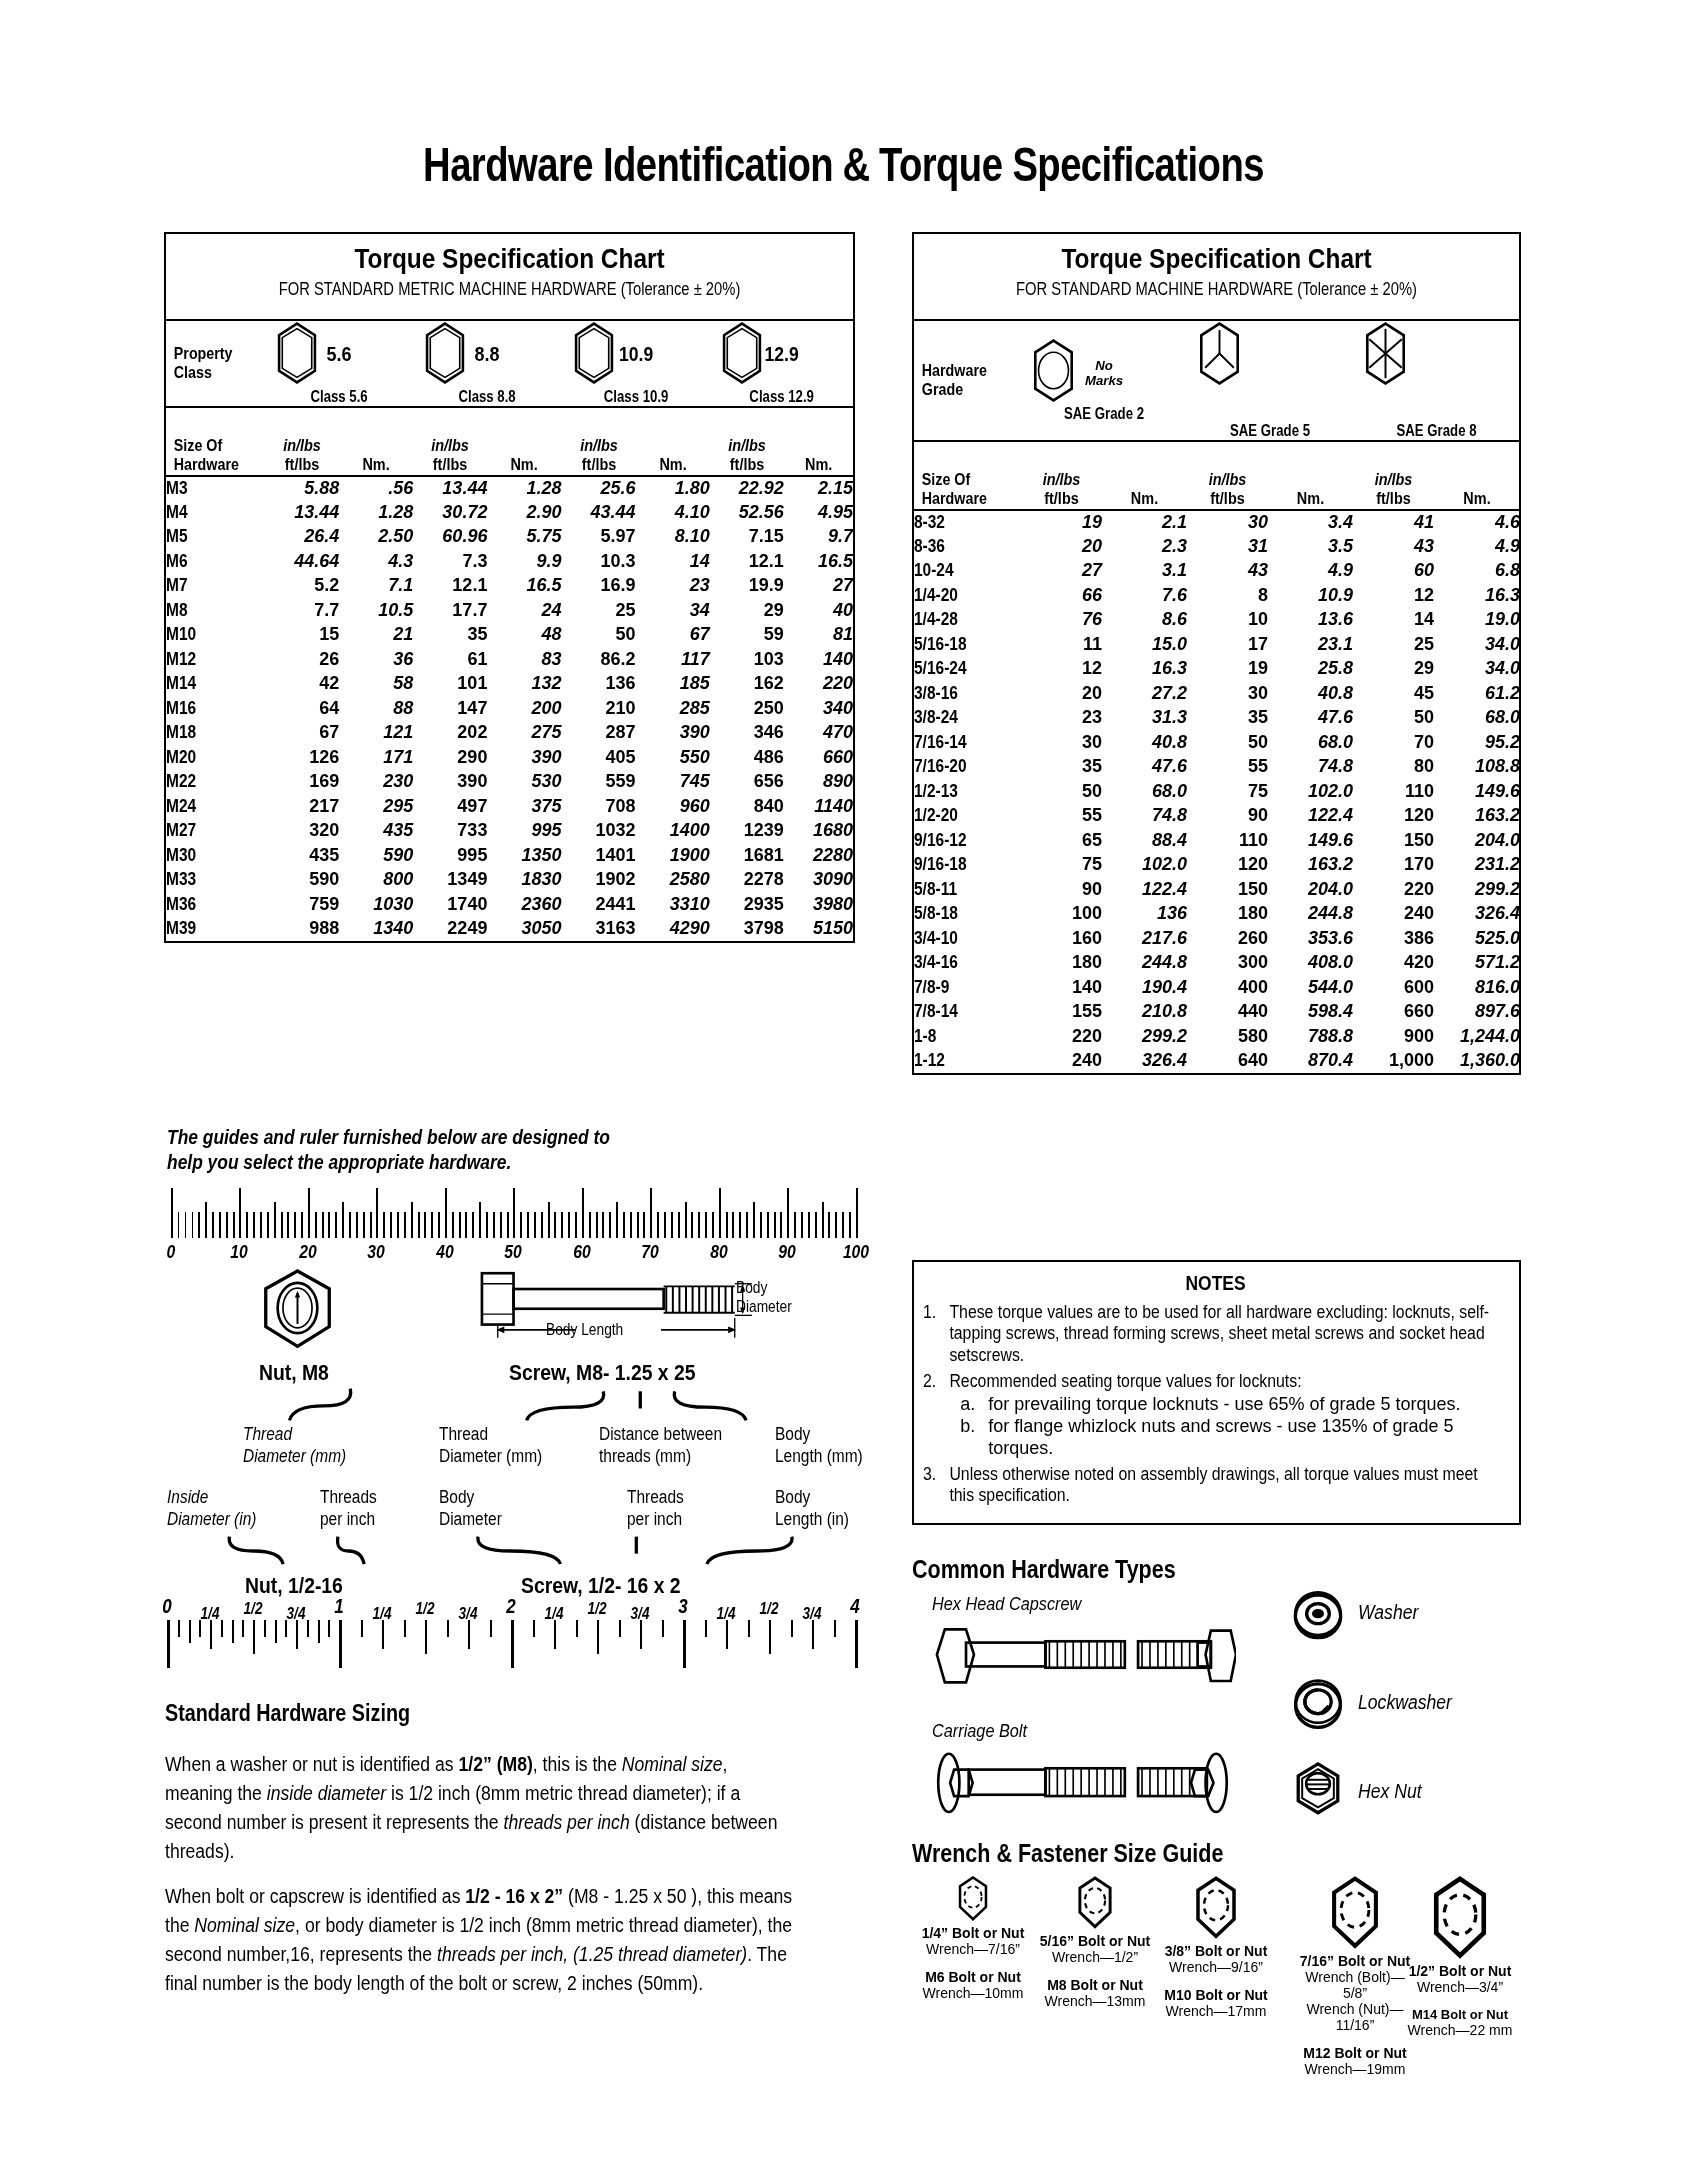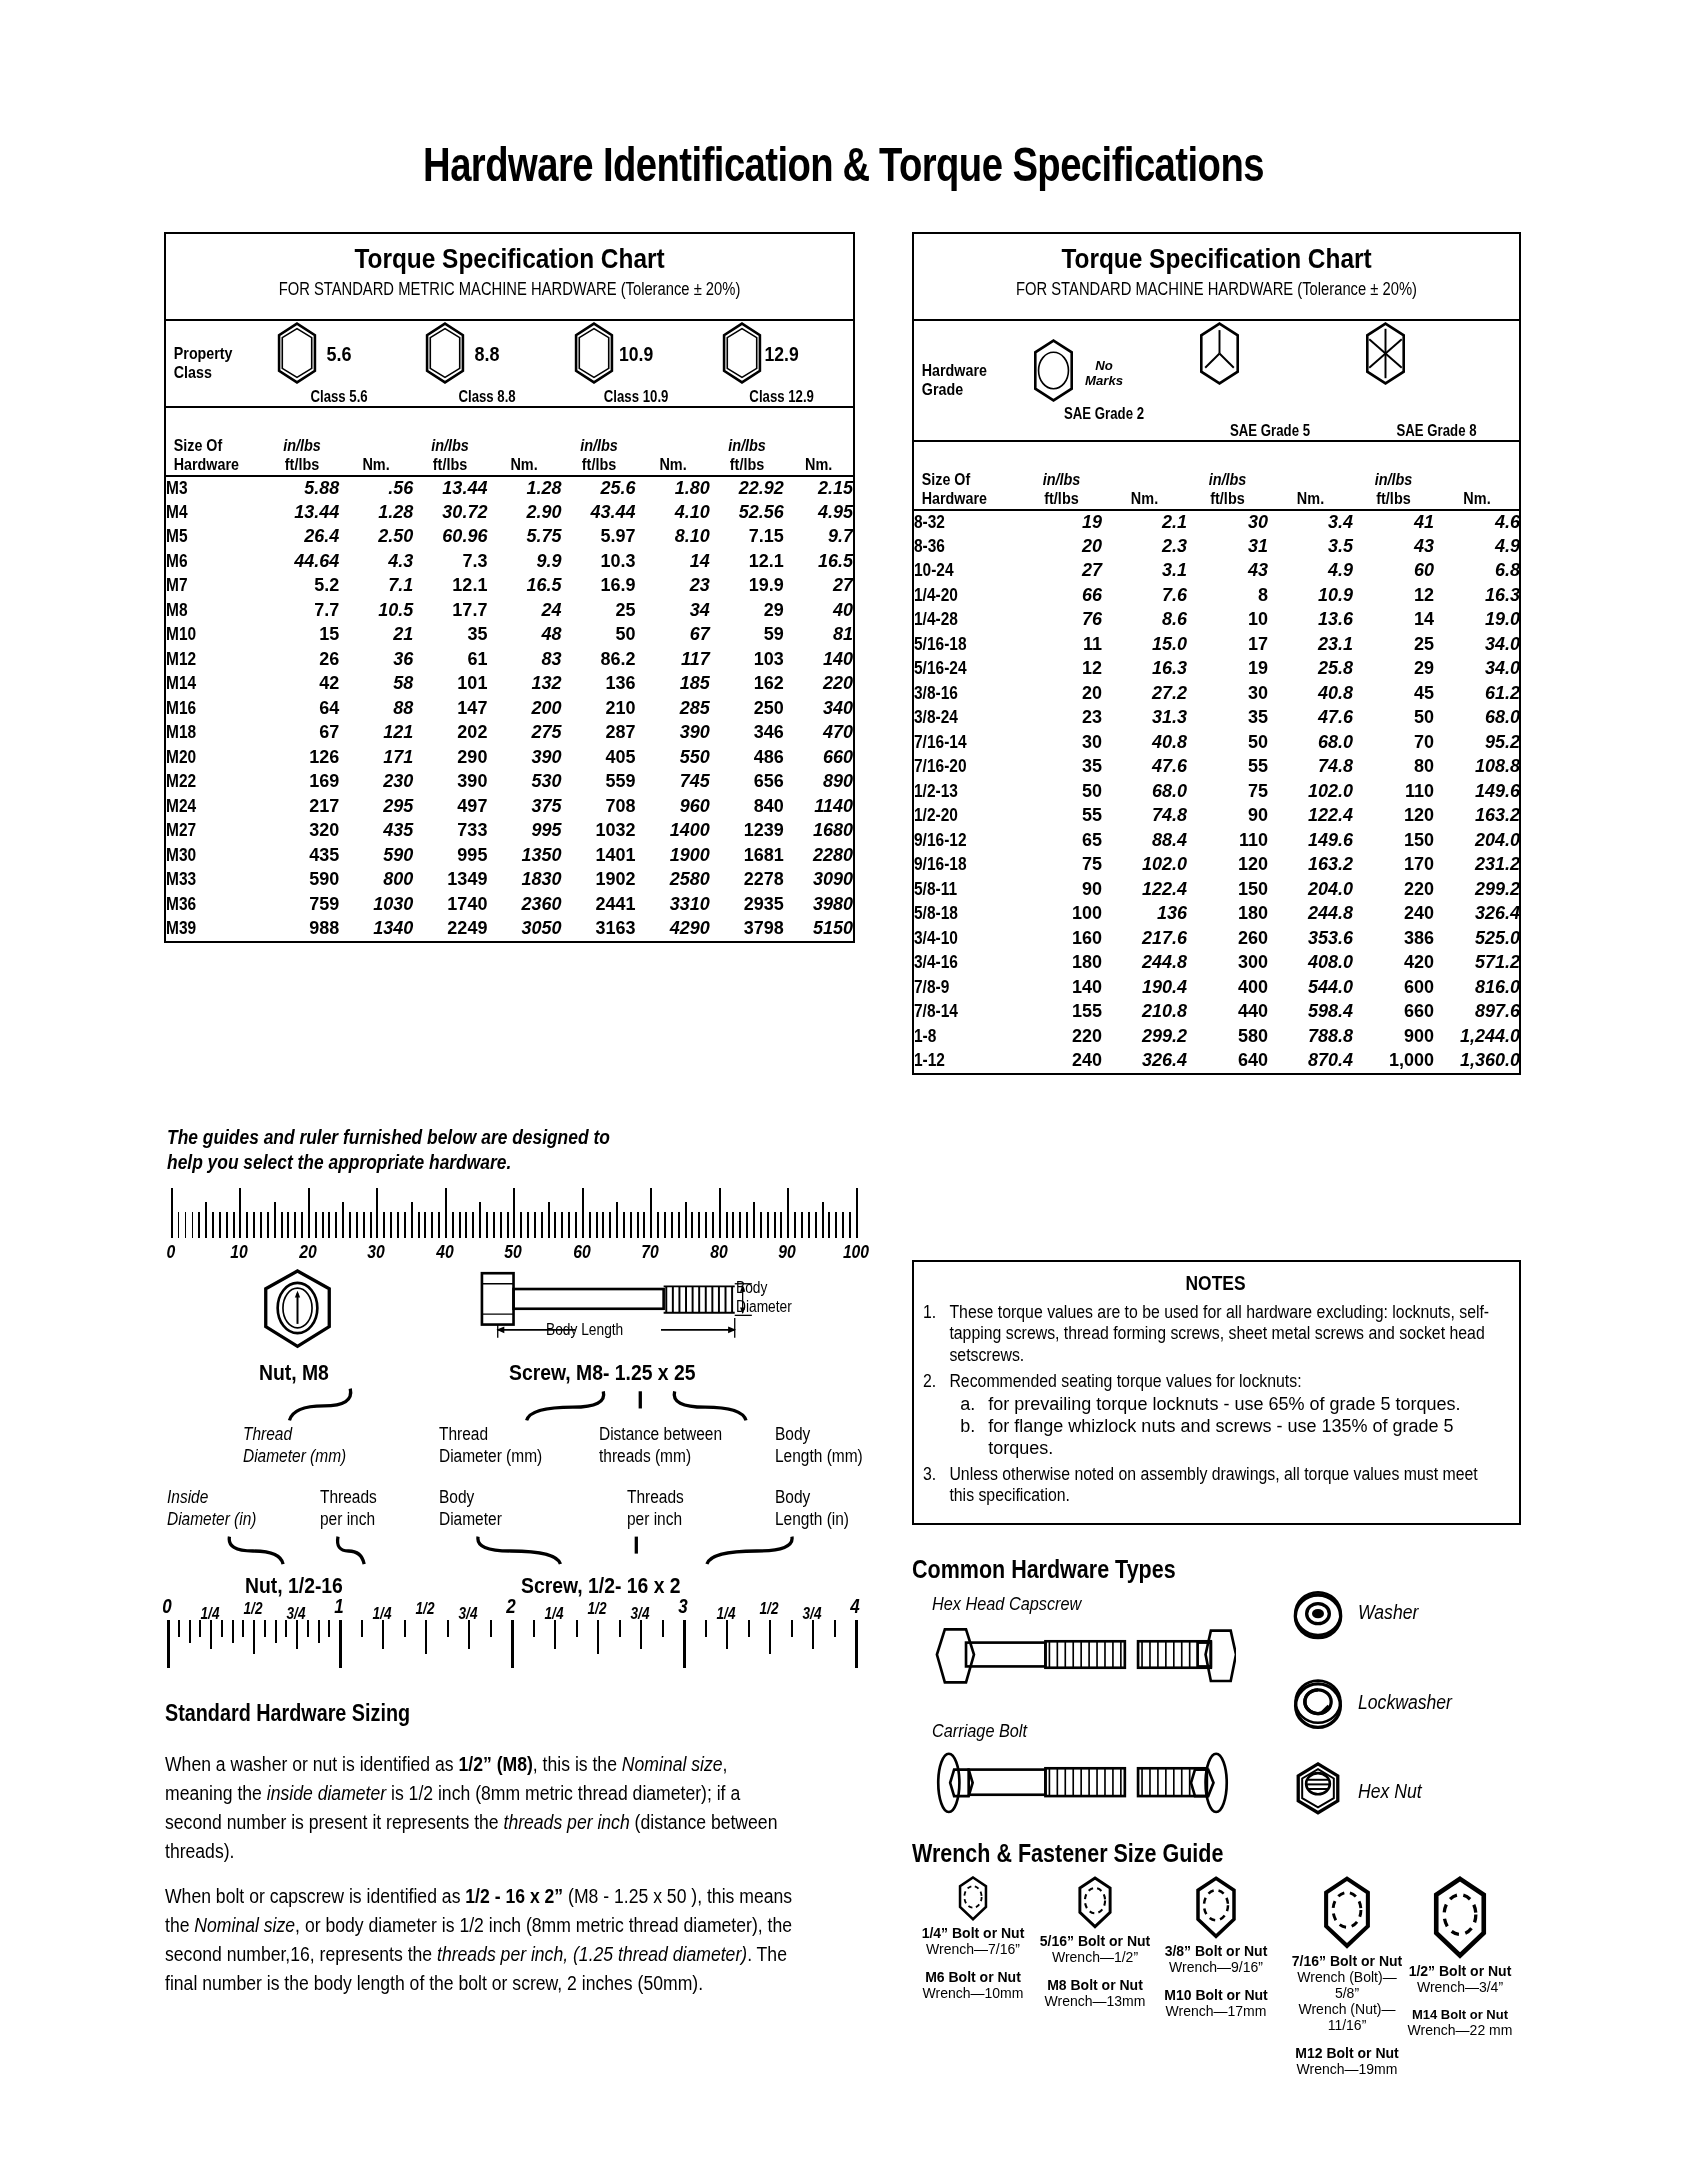"7/16” Bolt or Nut" div { left: 374px -> 382px }
